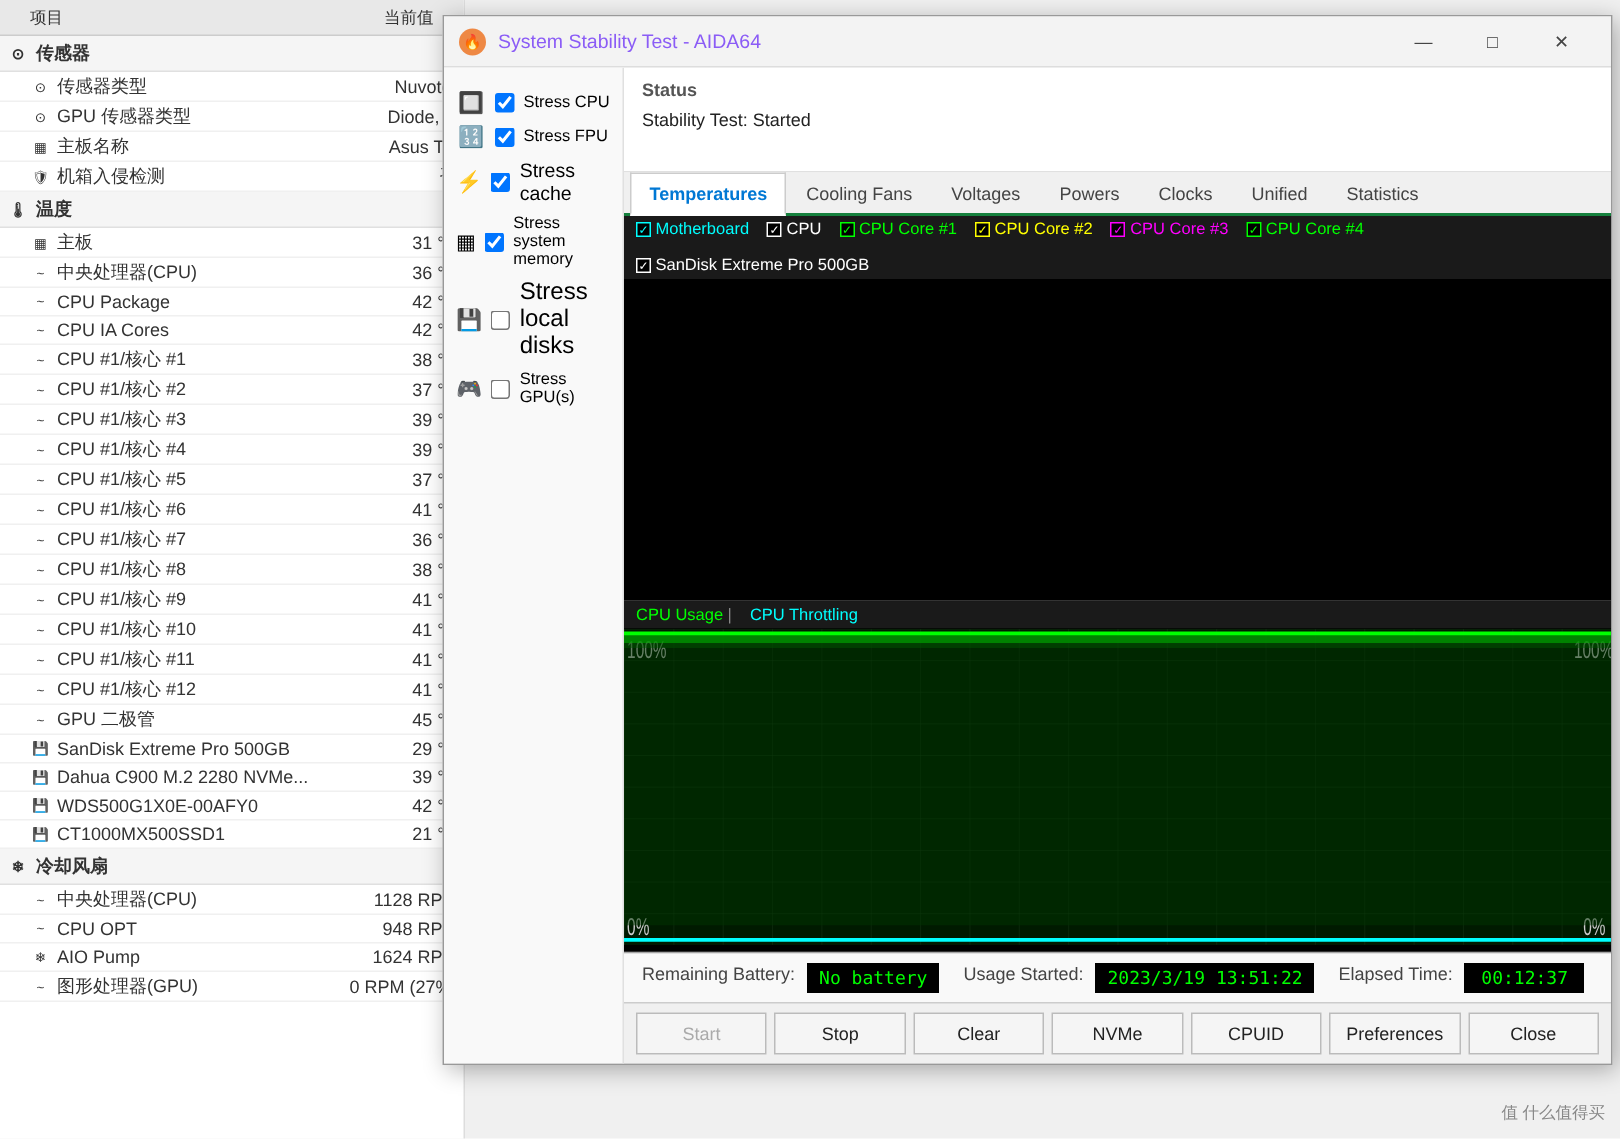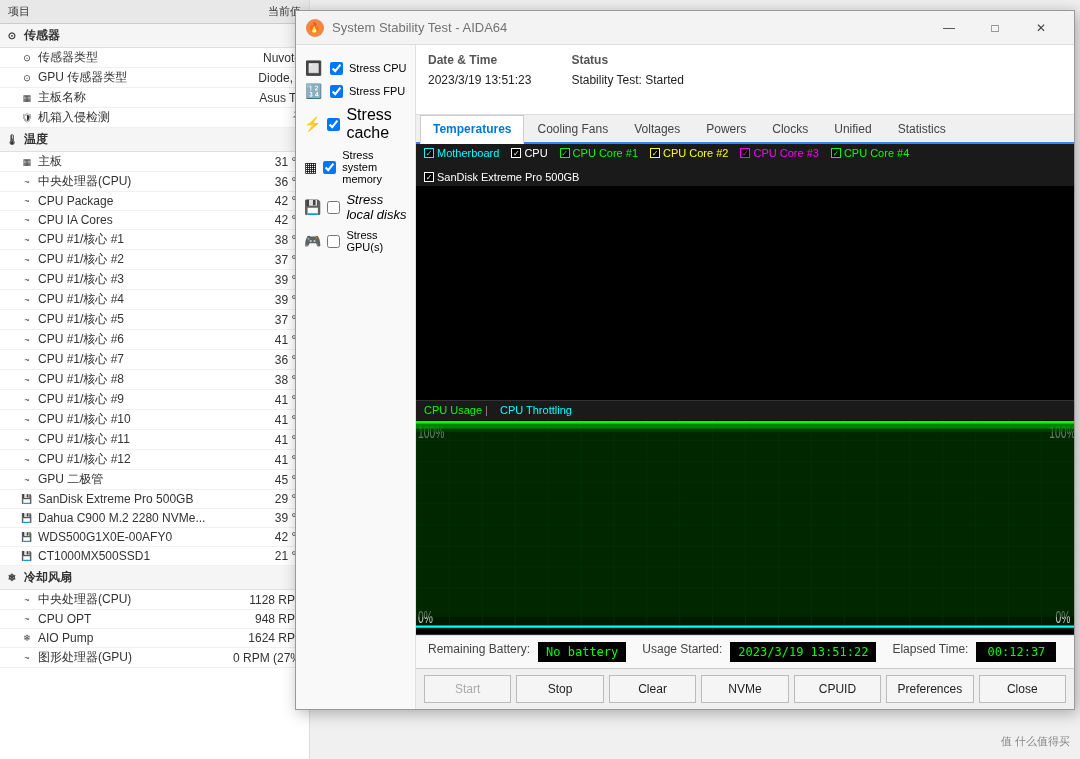"项目" .left-header { padding: 4px 8px -> 4px 20px }
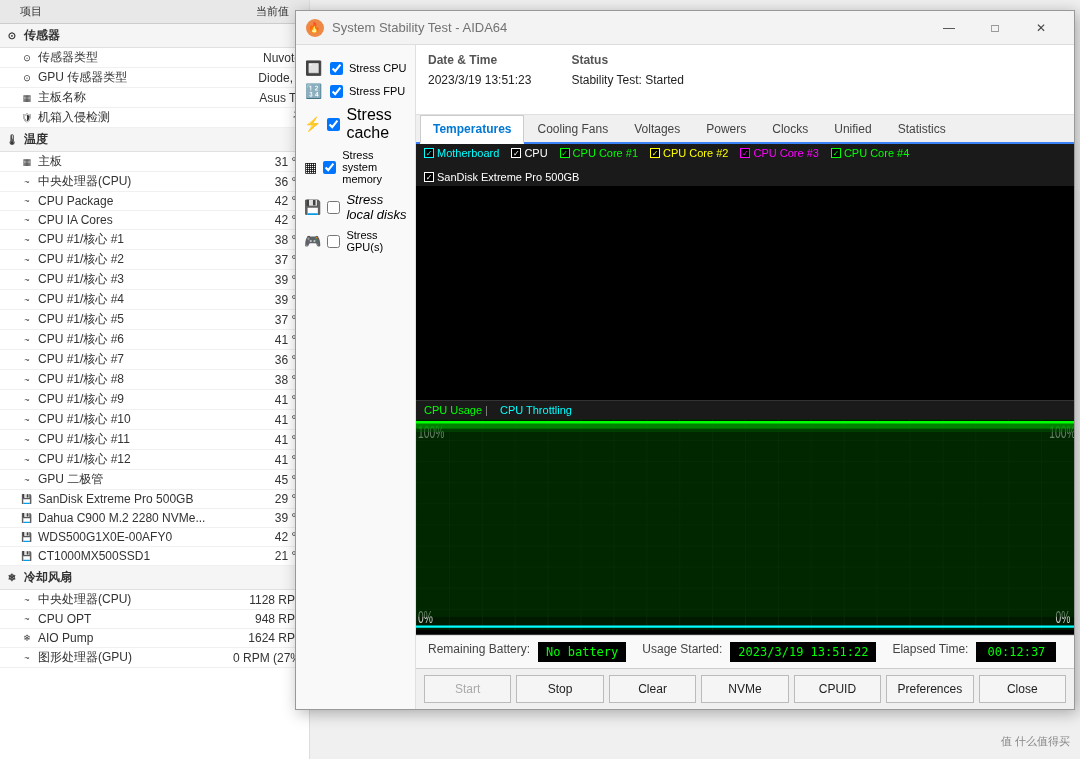"System Stability Test - AIDA64" .title-bar .title-text { color: #737373 -> #8b5cf6 }
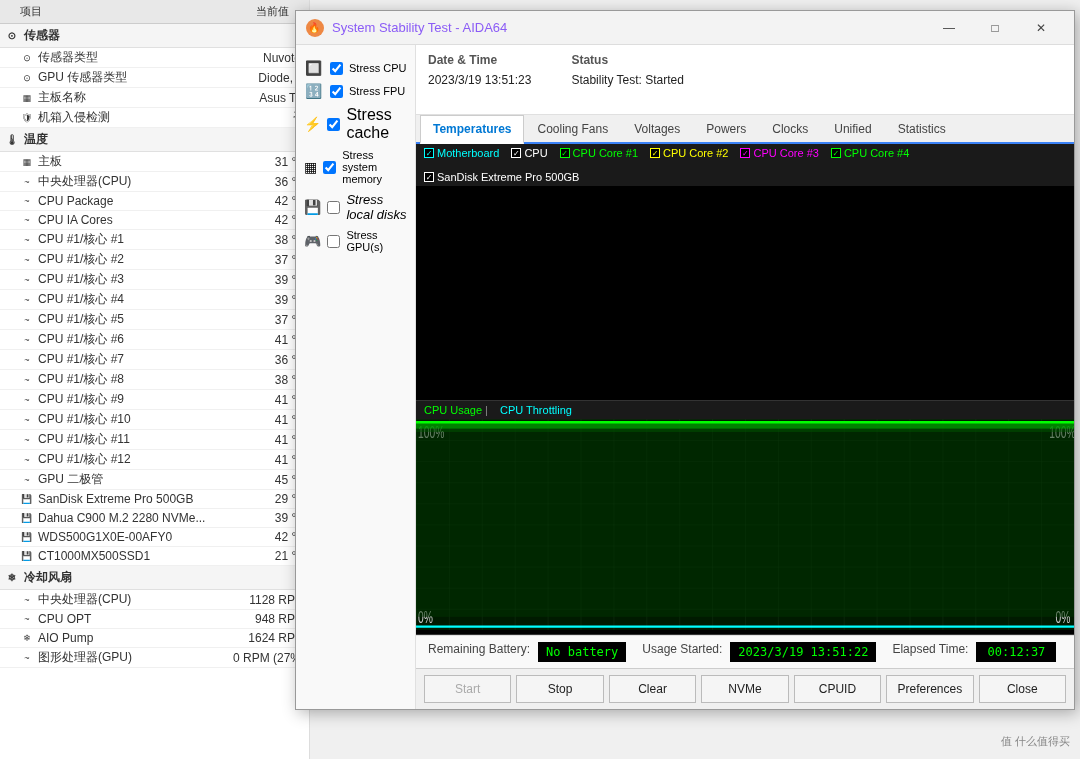"Date & Time" div.info-col { html: <div> <span>Date &amp; Time</span> <span>2023/3/19 13:51:23</span> </div> -> none }
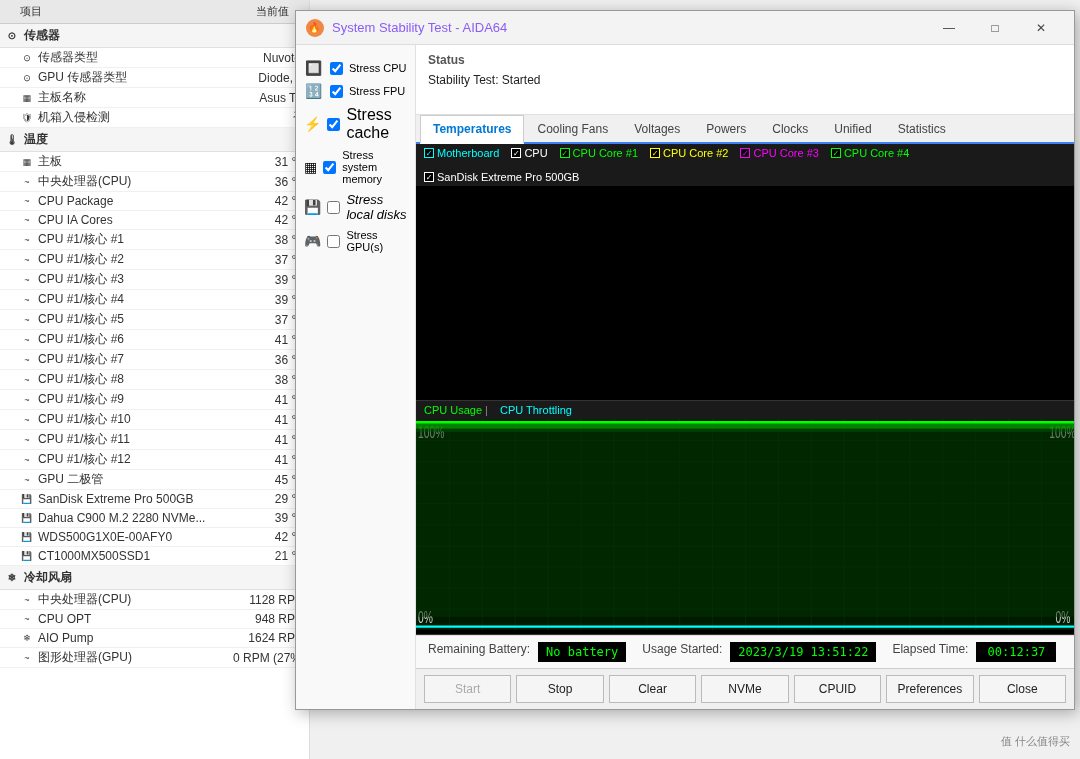"Stress cache" span { font-size: 16px -> 13px }
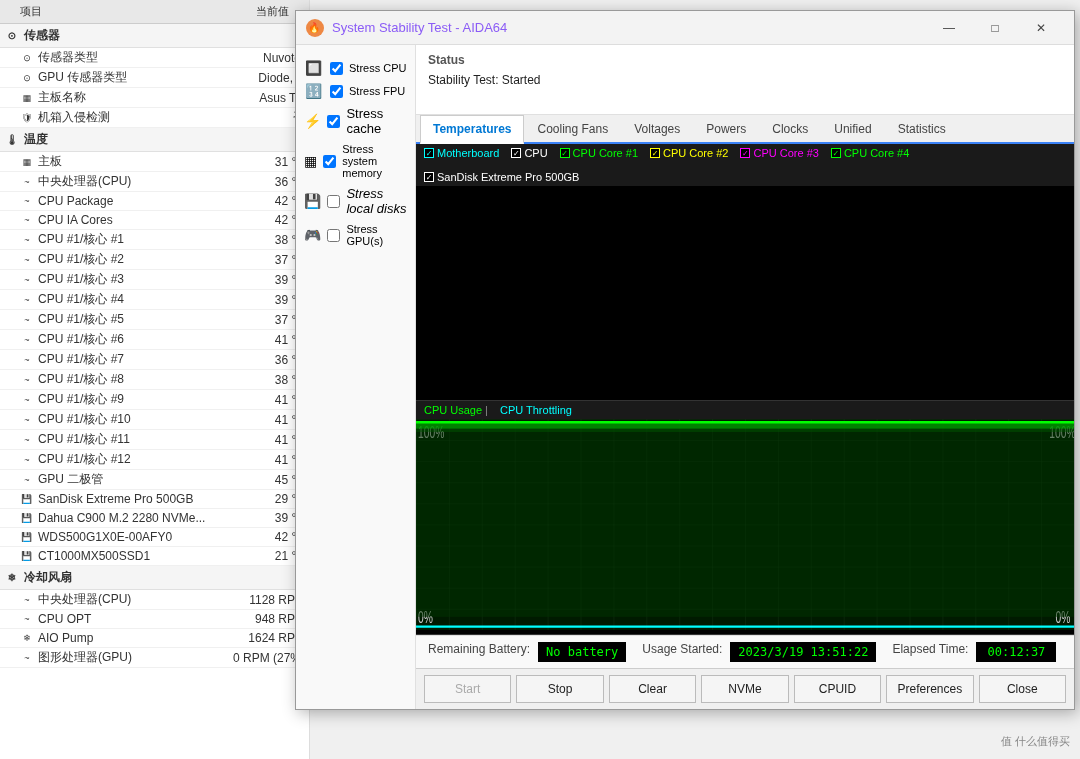"Temperatures" .tabs-bar { border-bottom: 2px solid #3b82f6 -> 2px solid #15803d }
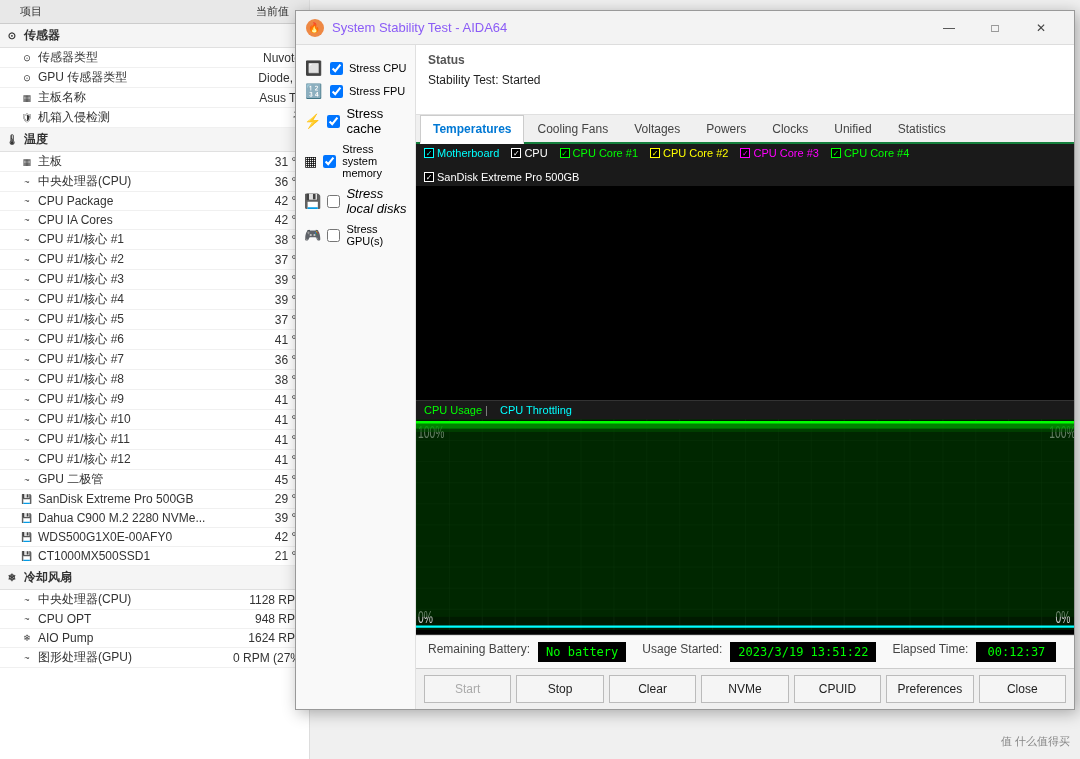"Stress local disks" span { font-size: 13px -> 16px; font-style: italic -> none }
